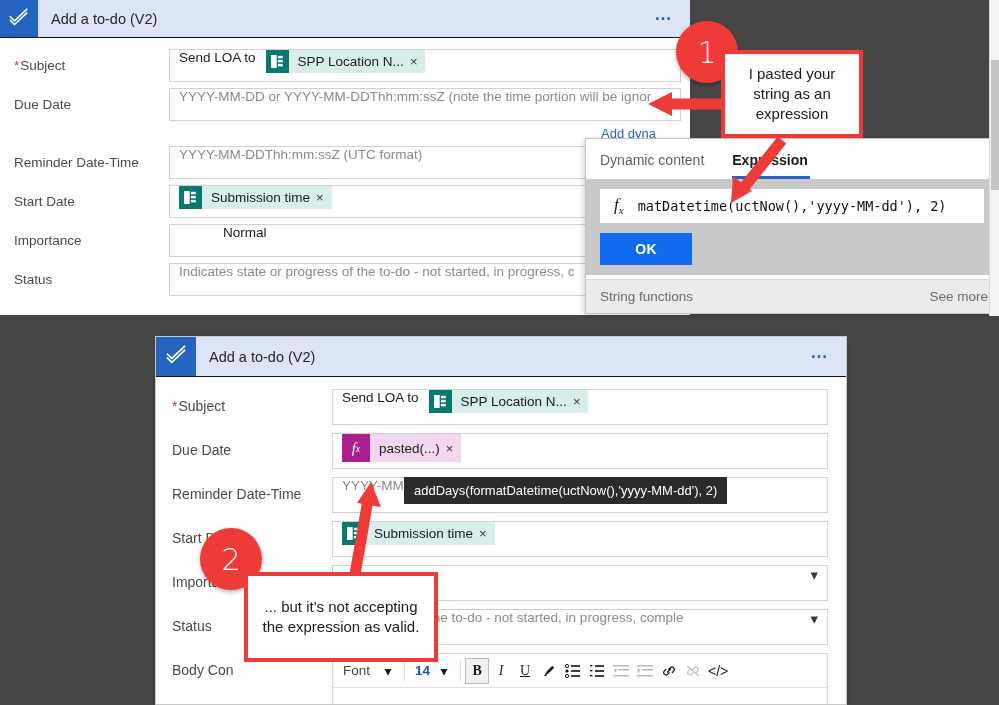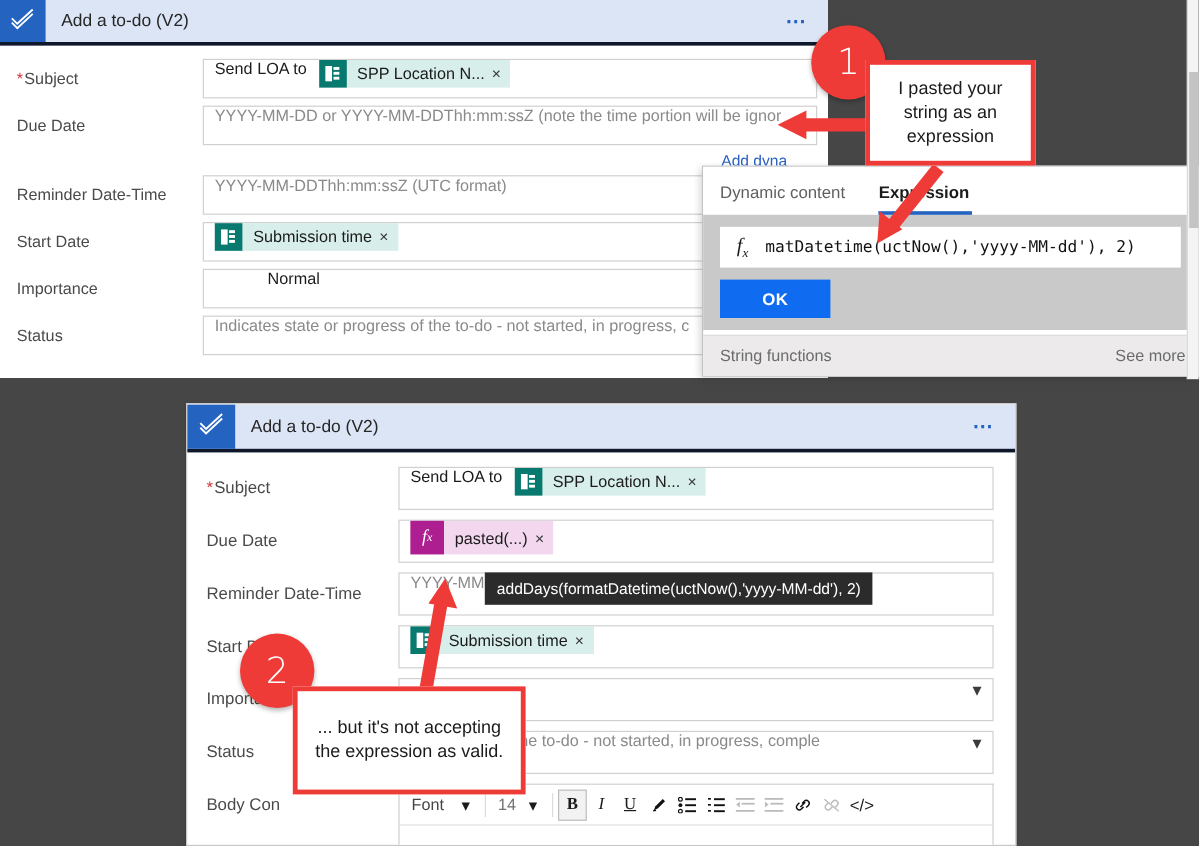"Add a to-do (V2)" .pa-head { border-bottom: 3px solid #0f172a -> 1px solid #0f172a }
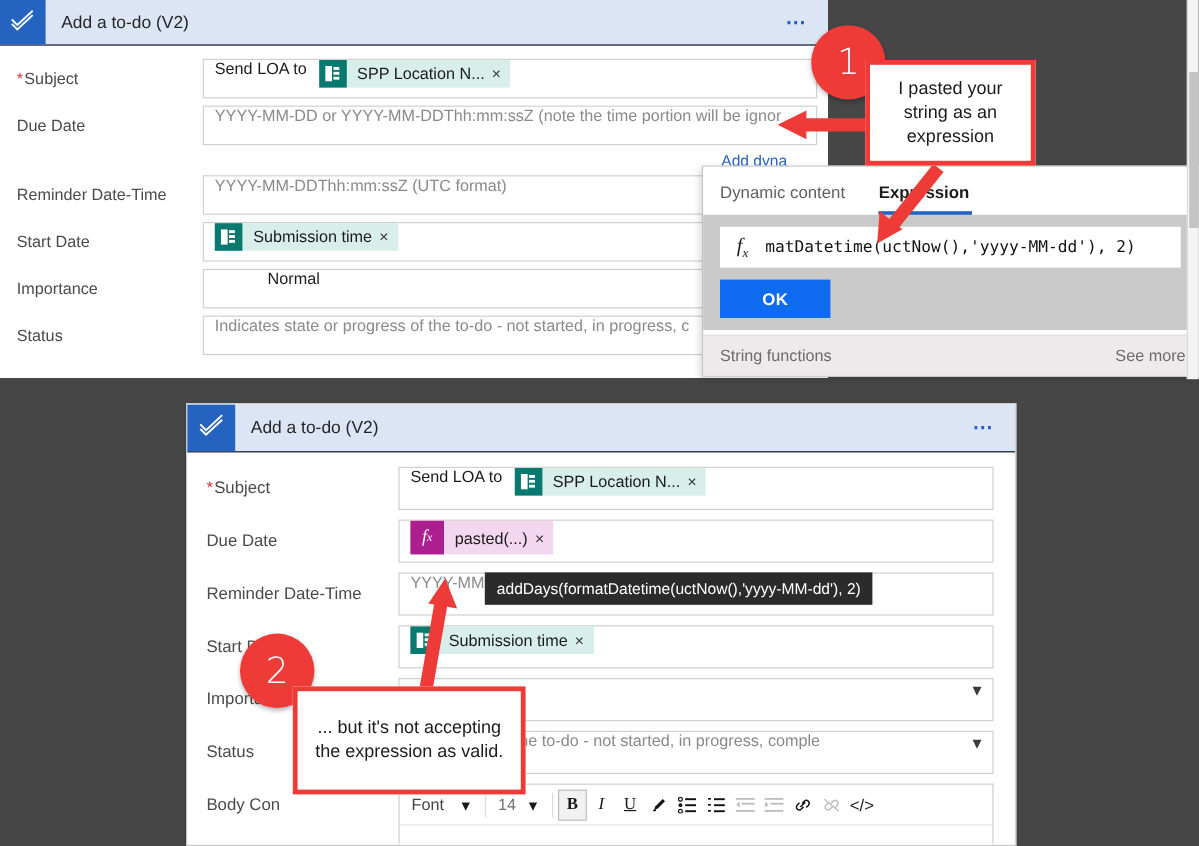"14" .rt-size { color: #737373 -> #1d4ed8; font-weight: none -> bold }
